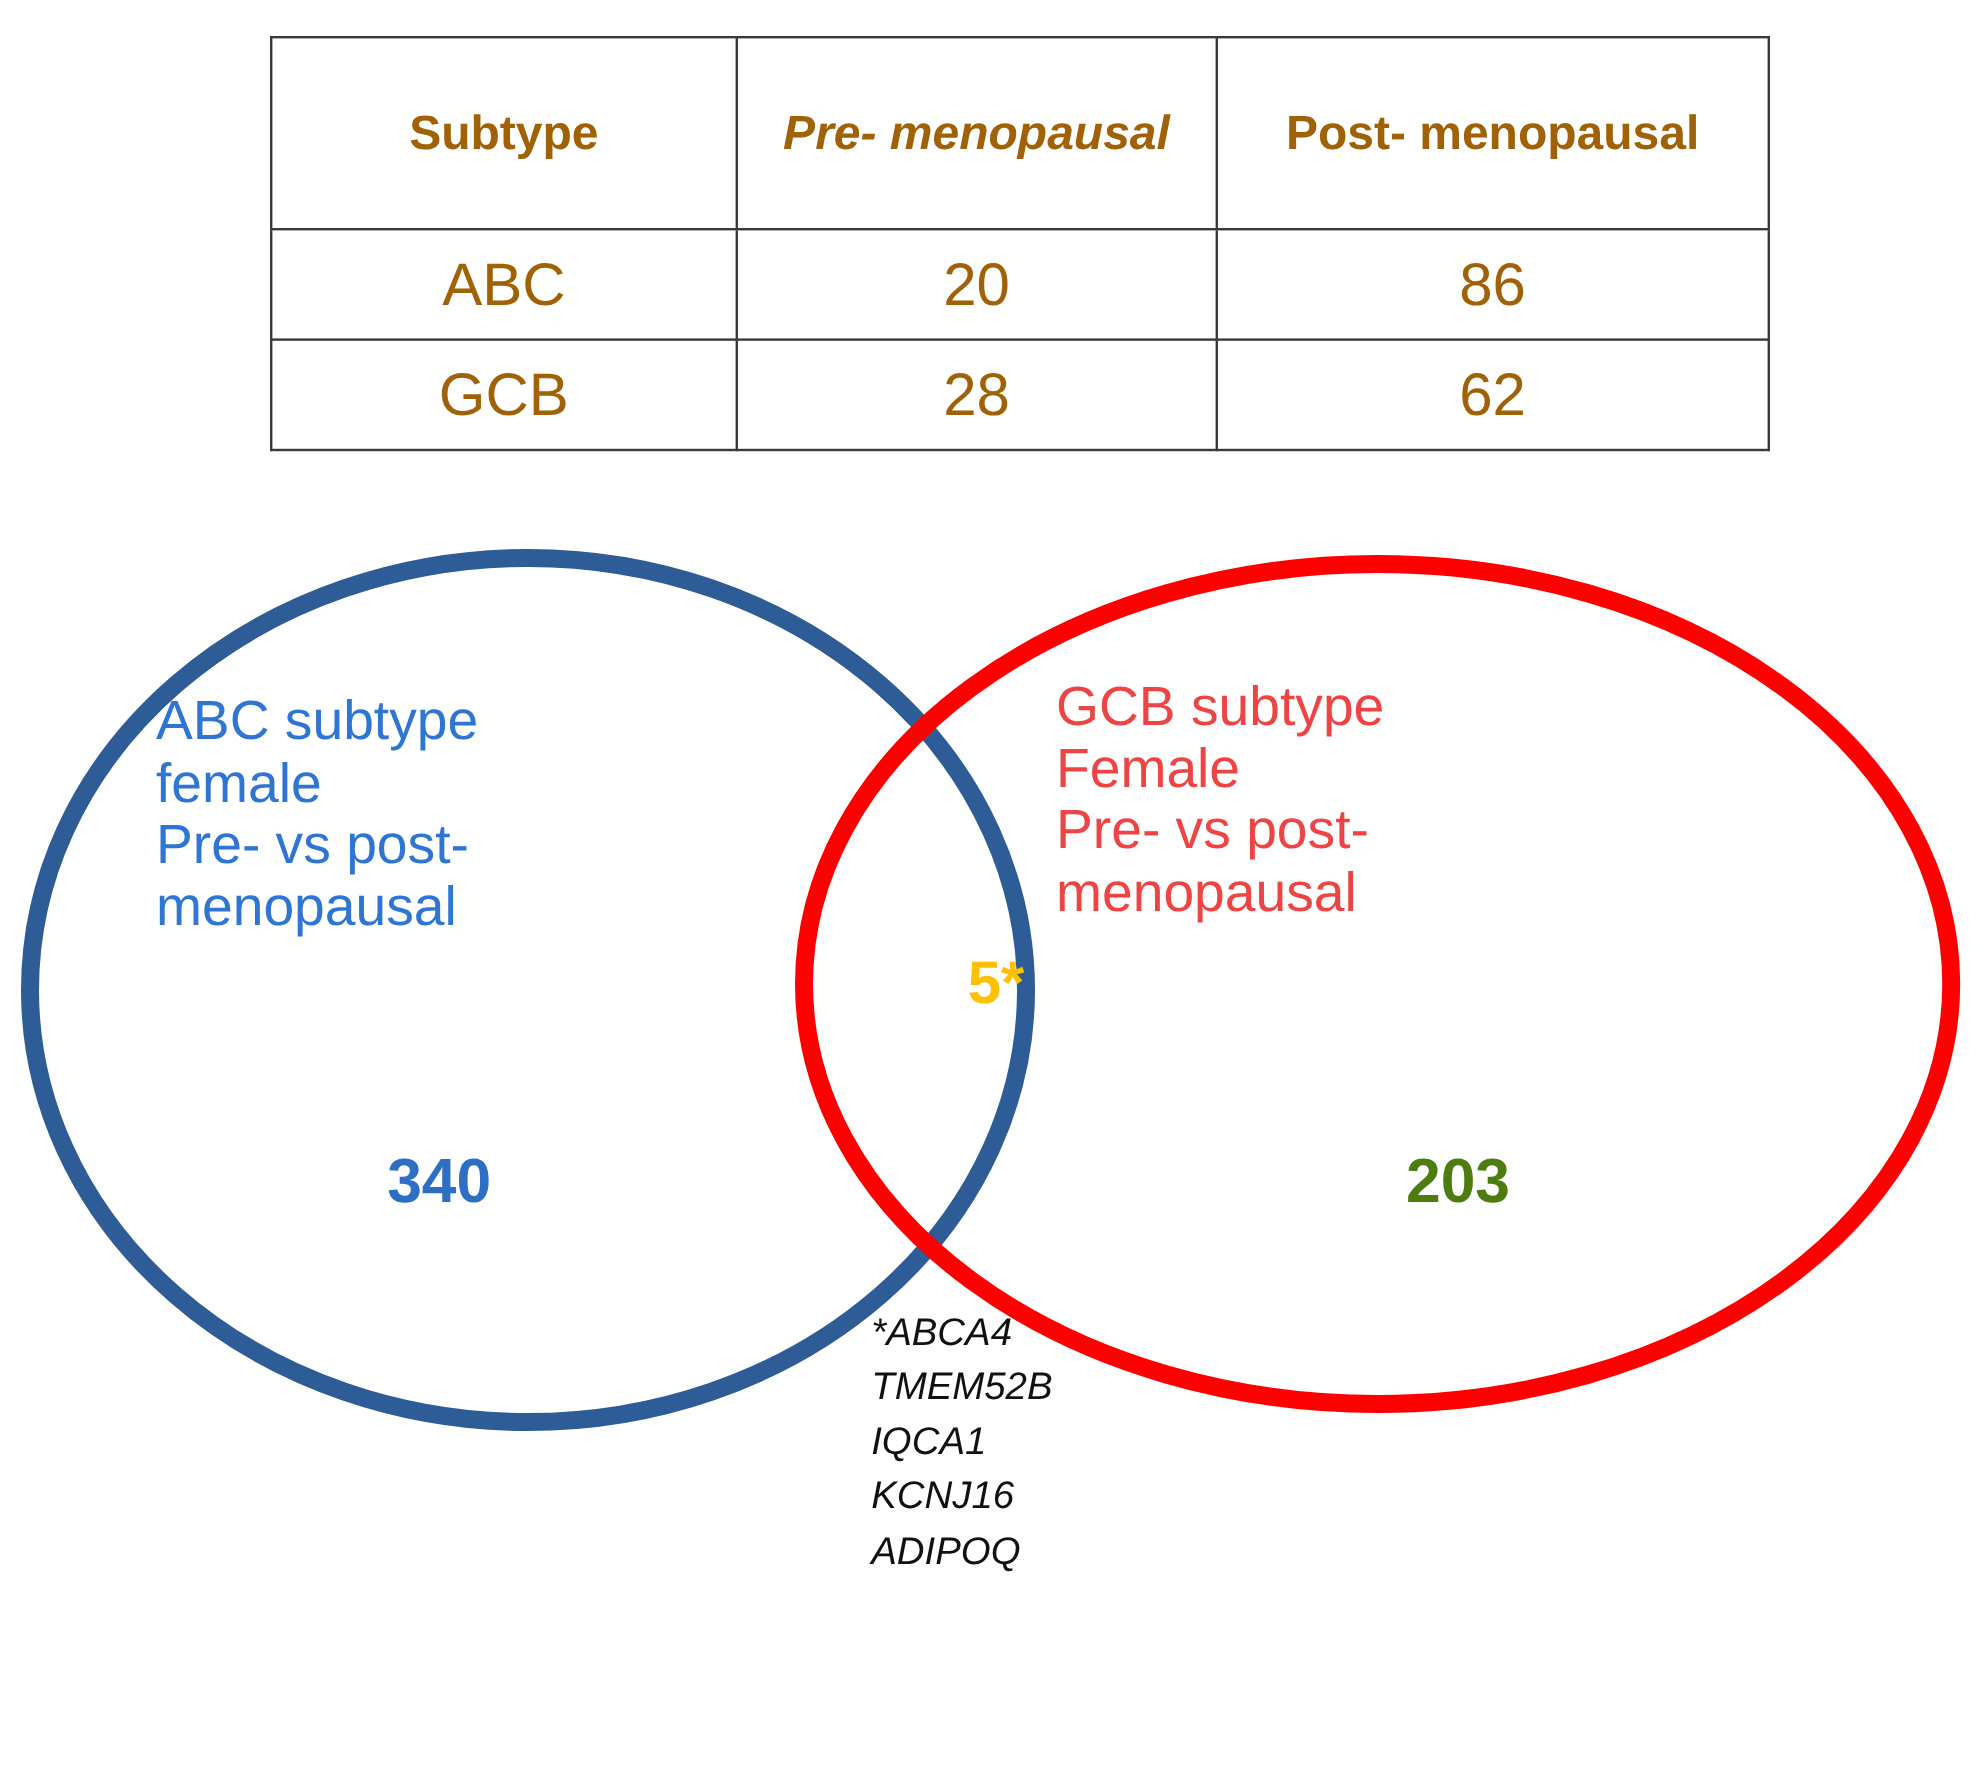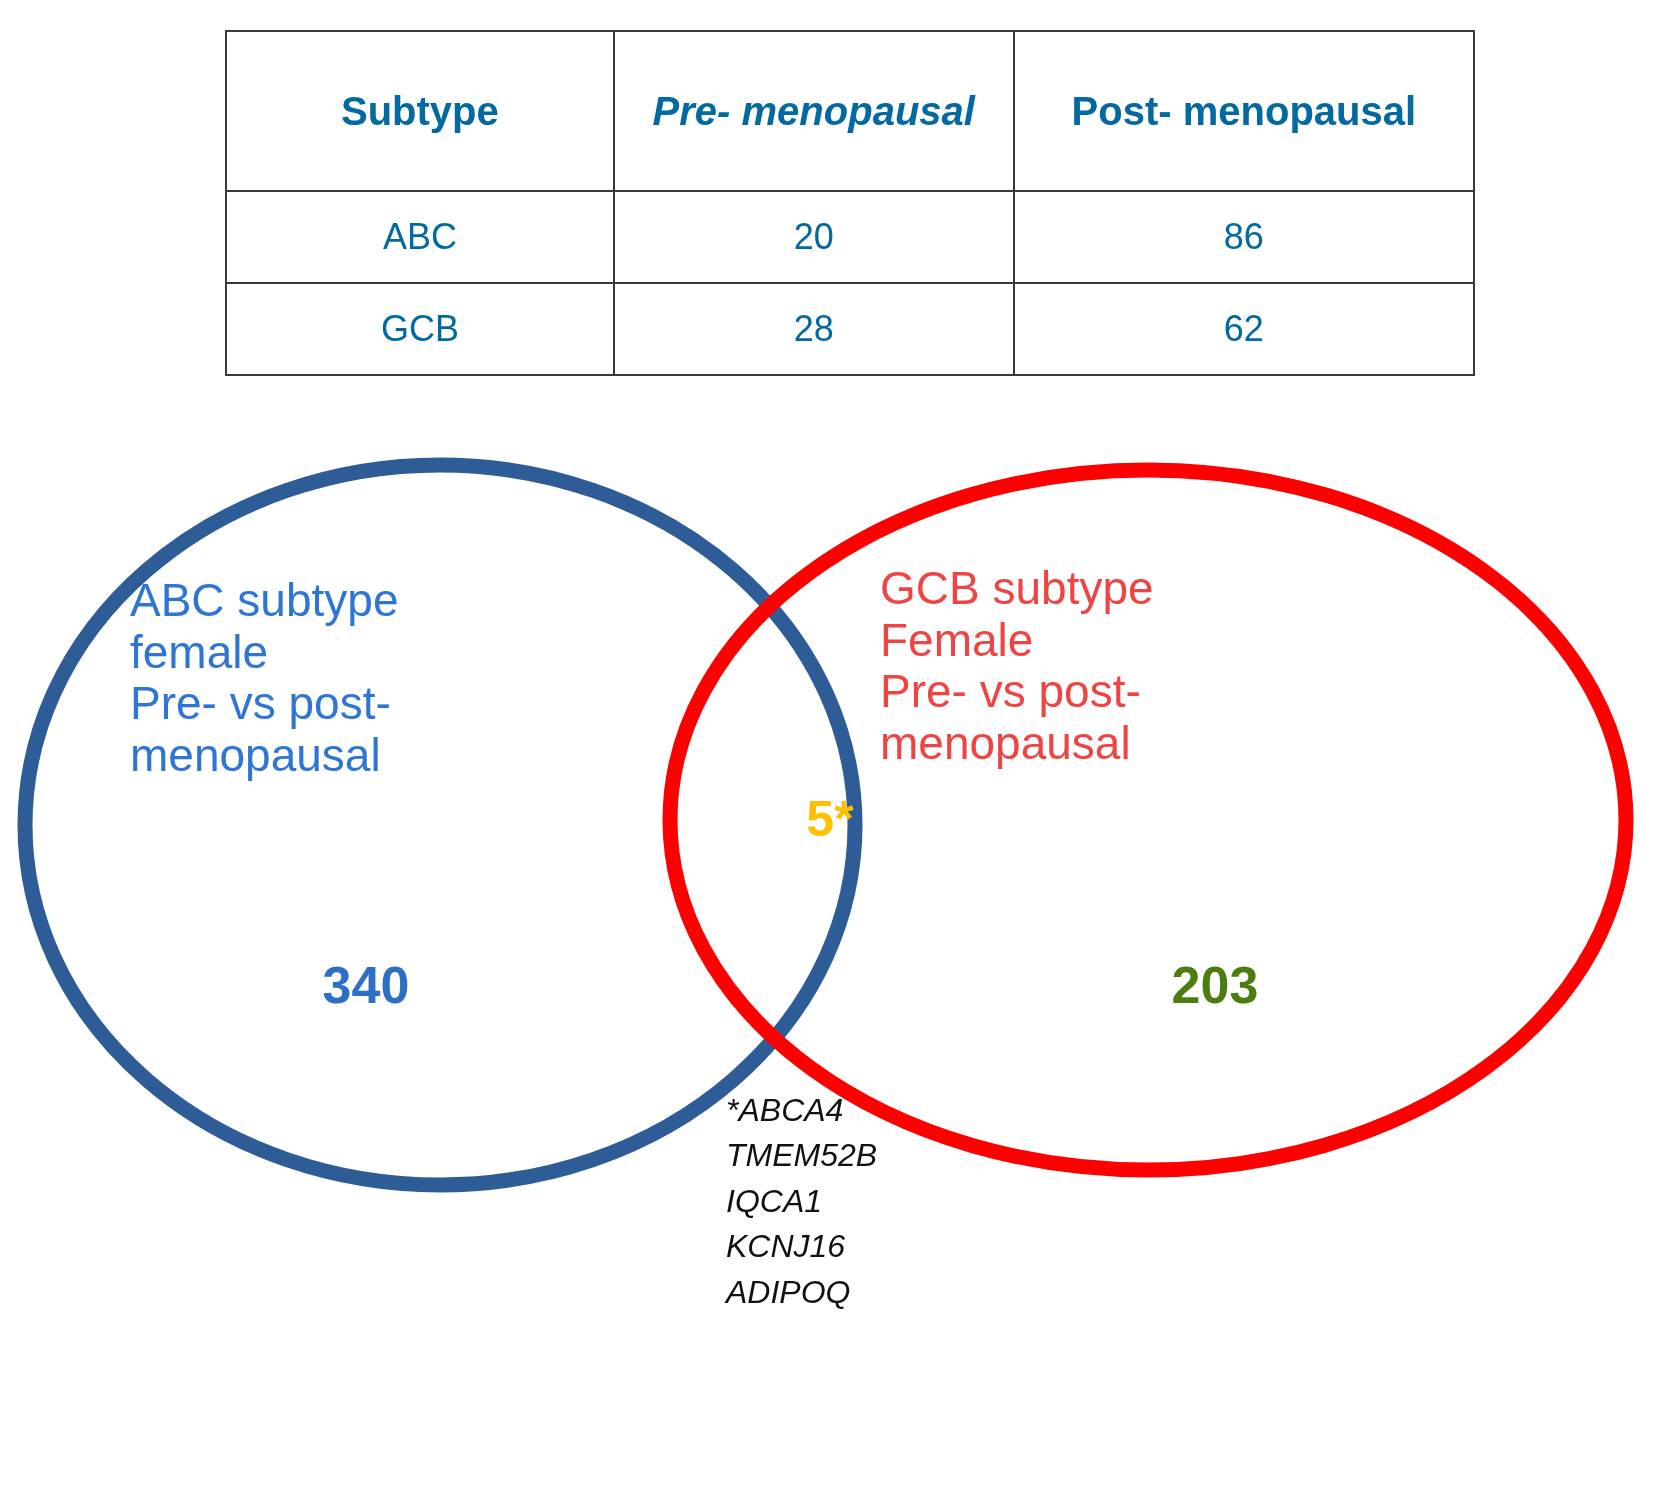"Subtype" table.summary th, table.summary td { color: #0369a1 -> #a16207 }
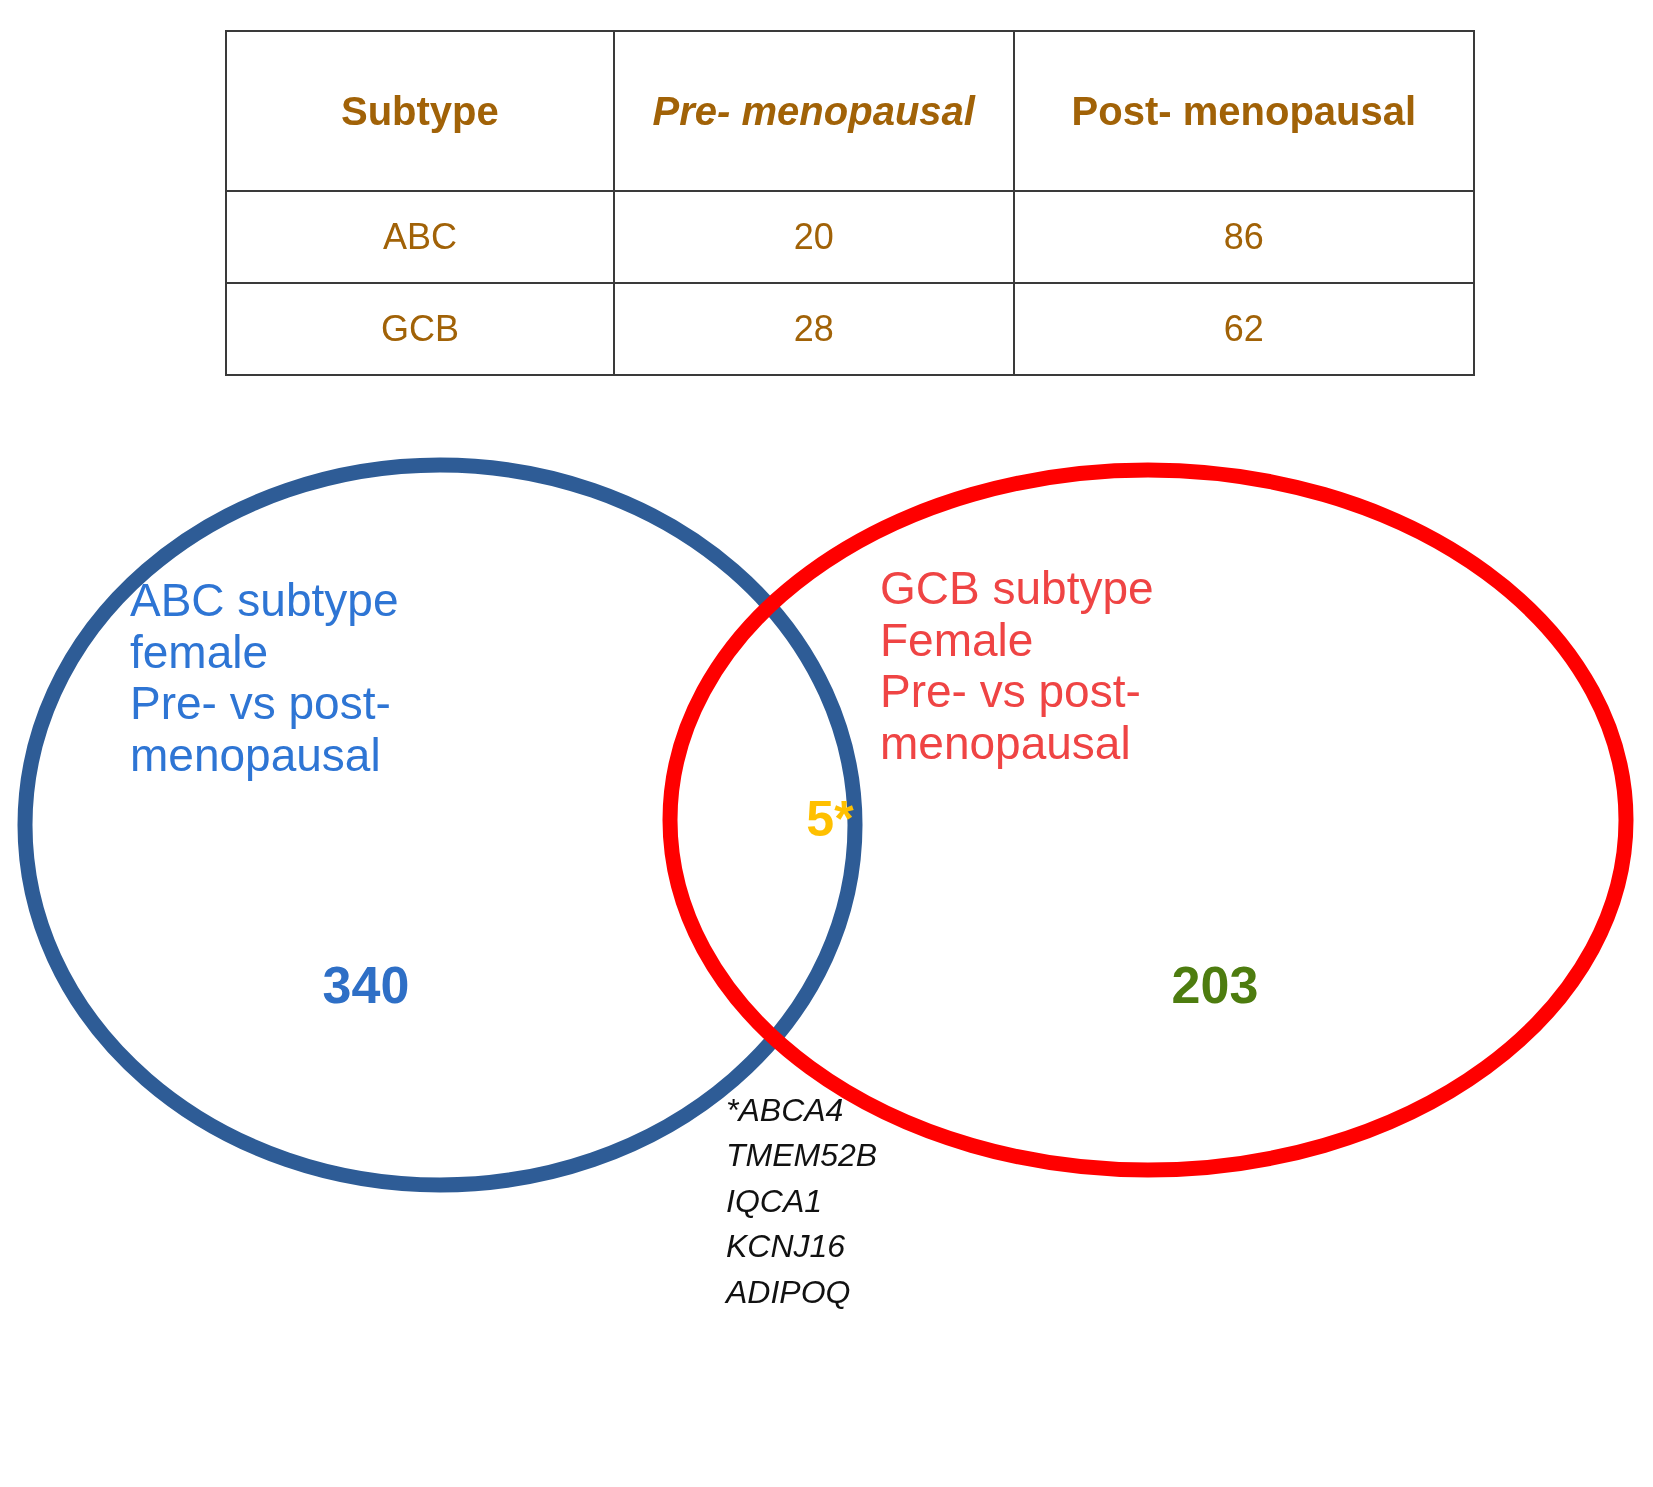"ABC" table.summary td { font-size: 36px -> 50px }
